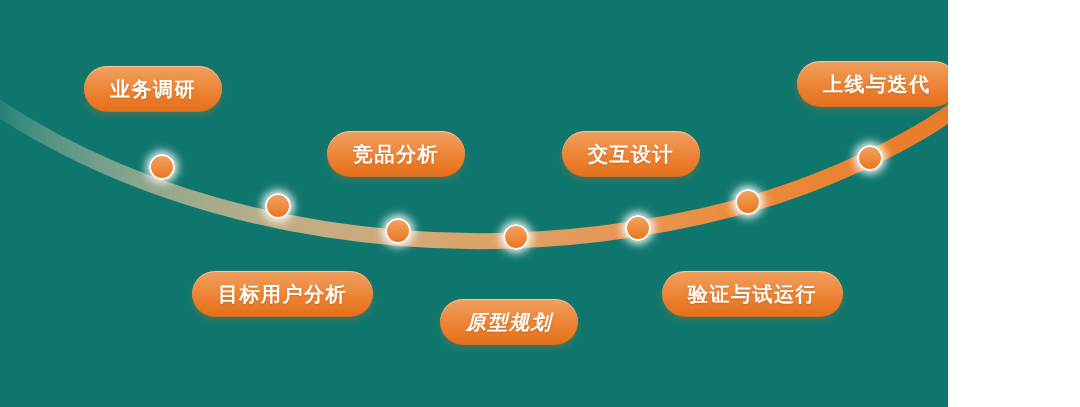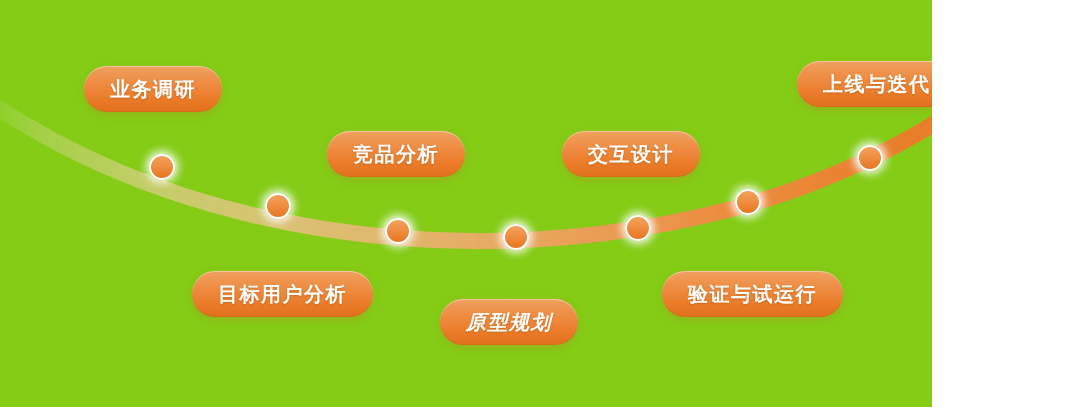"业务调研" #stage { background: #84cc16 -> #0f766e; padding-left: none -> 16px }
